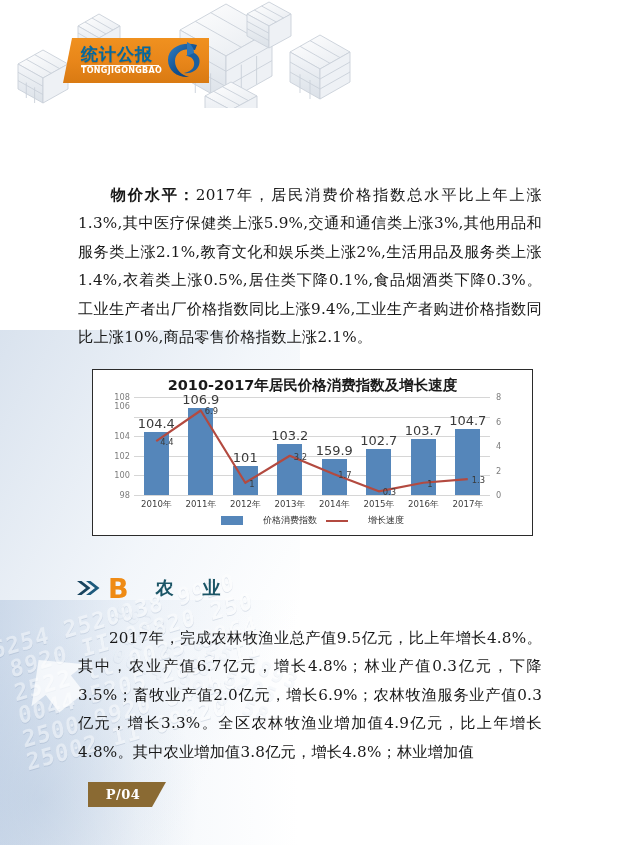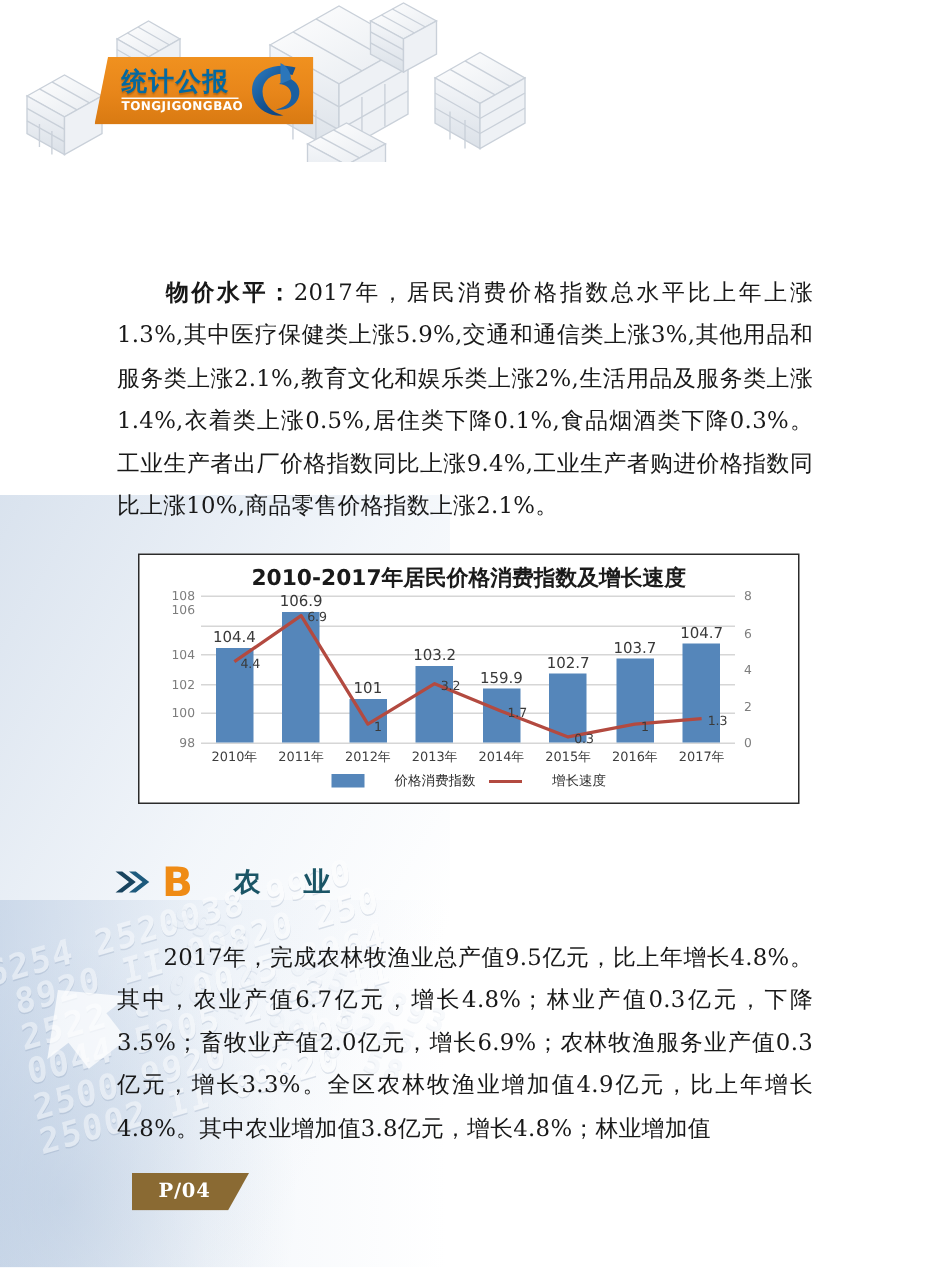"106.9" .bar-lbl { font-size: 10px -> 13px }
